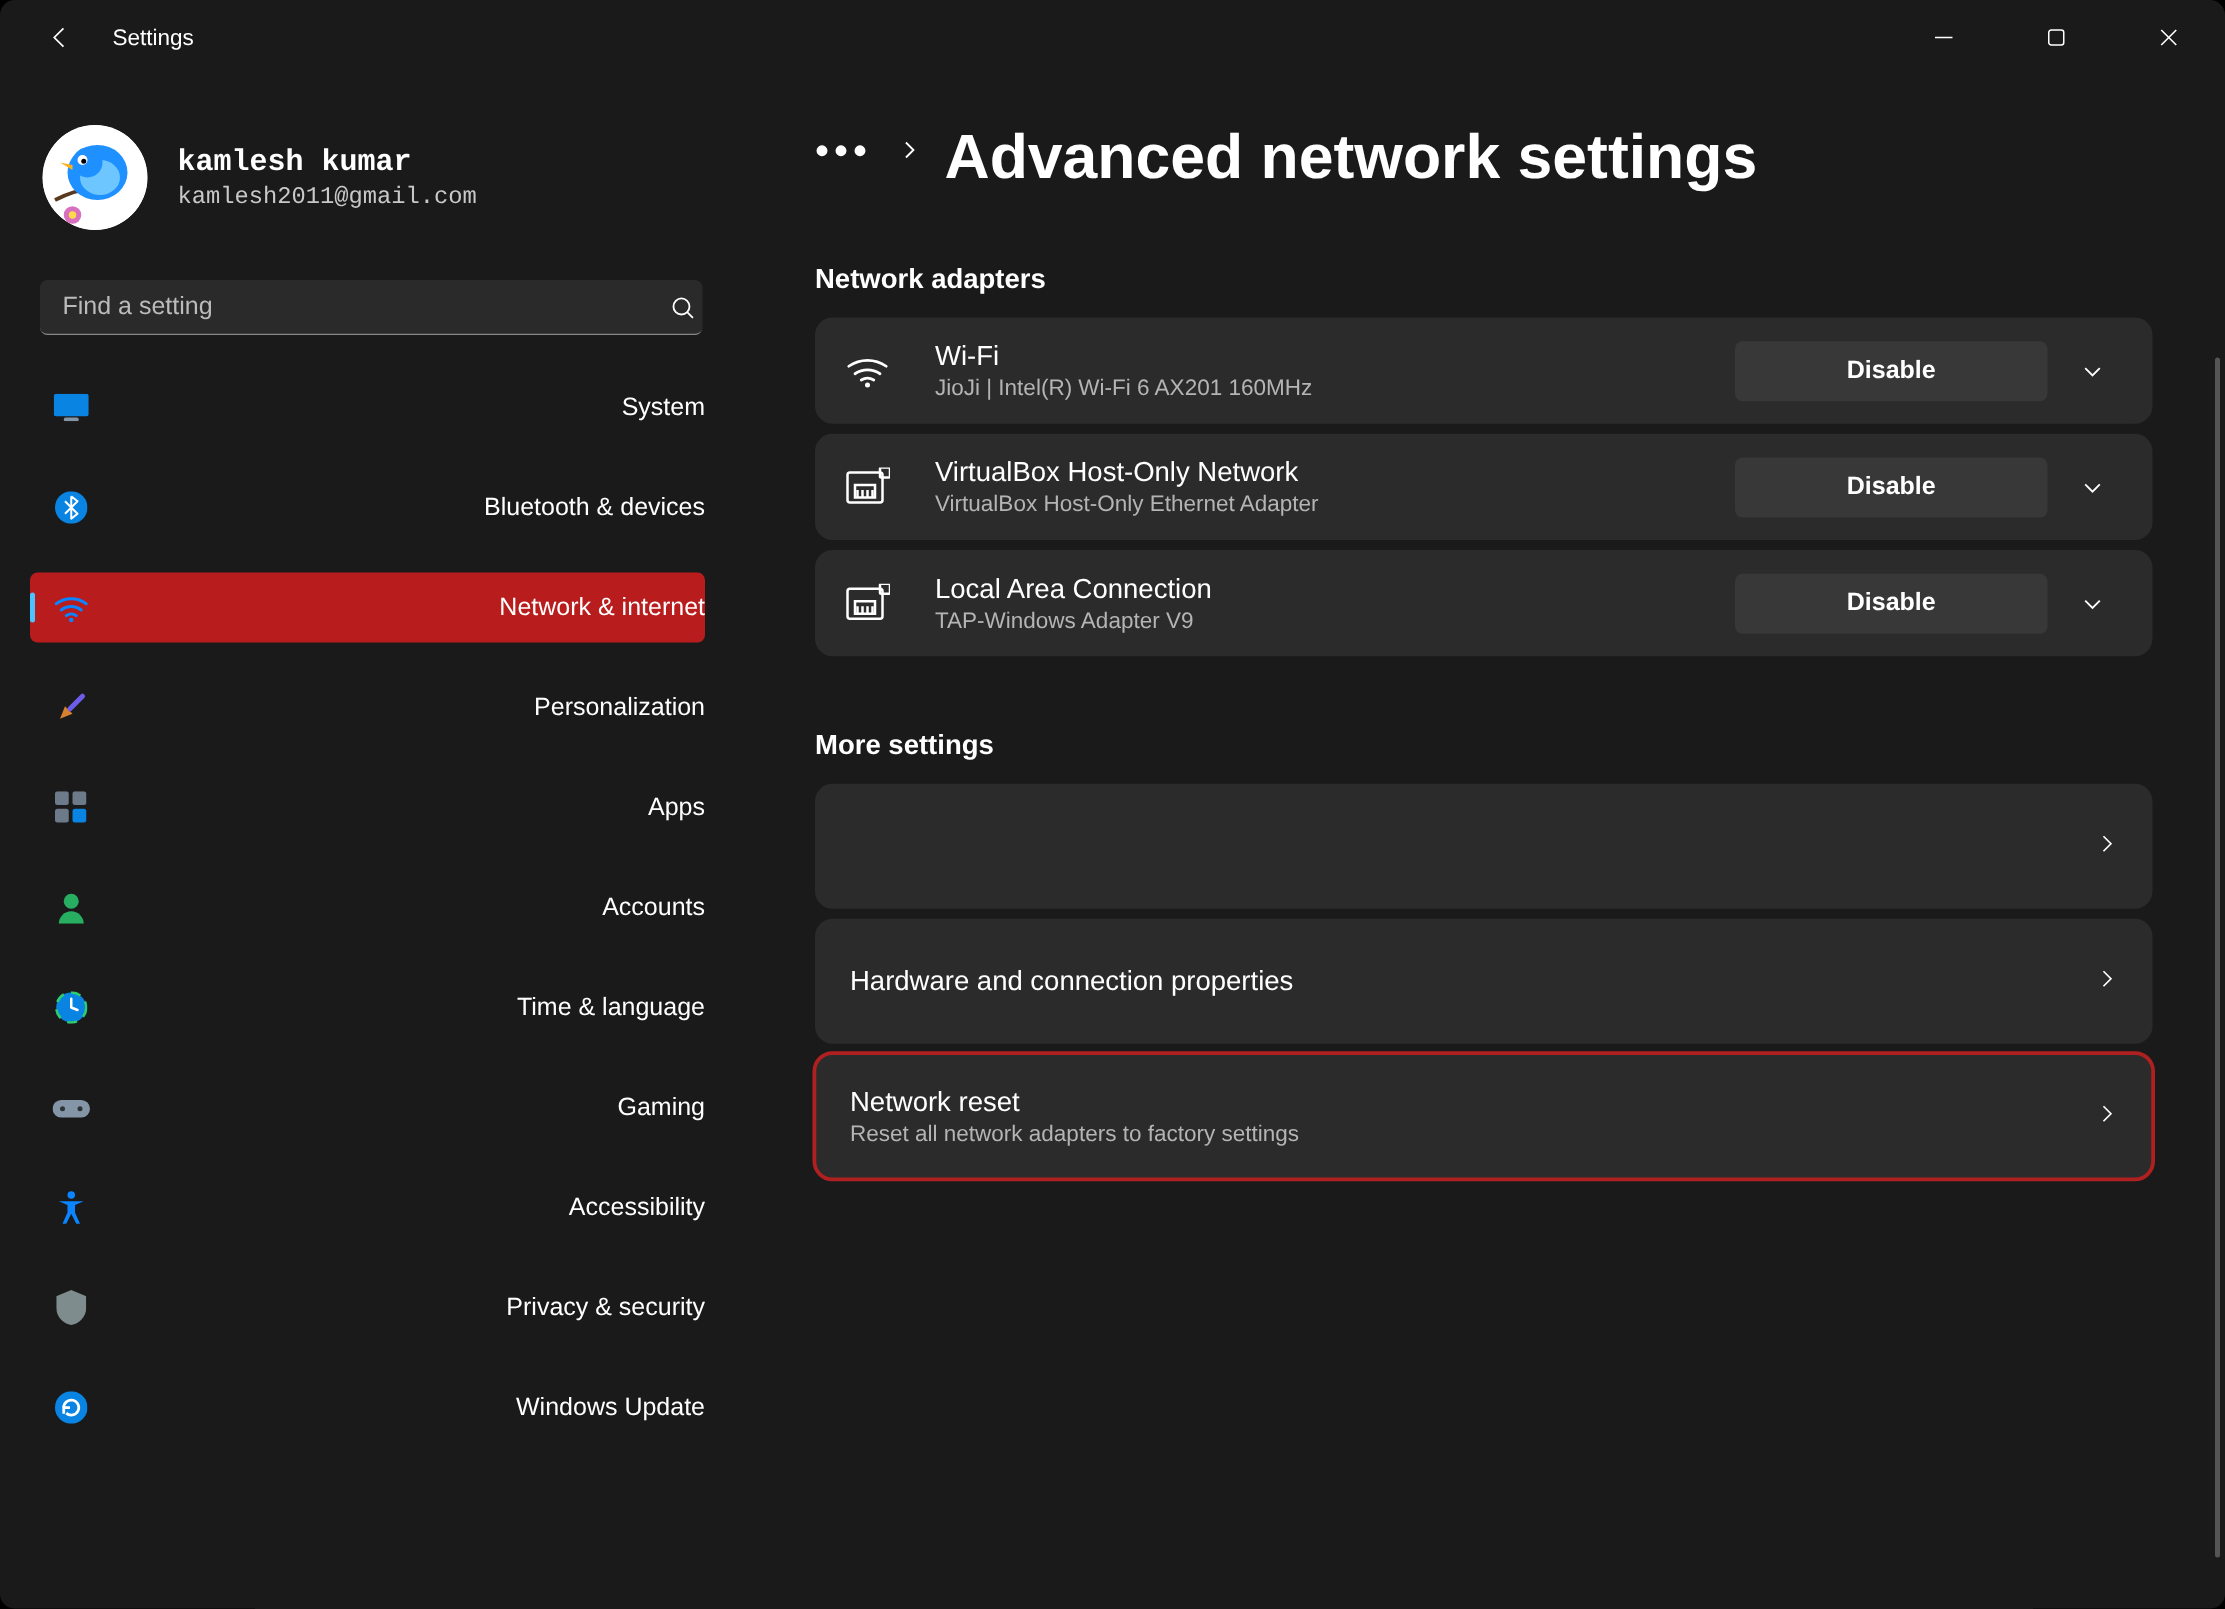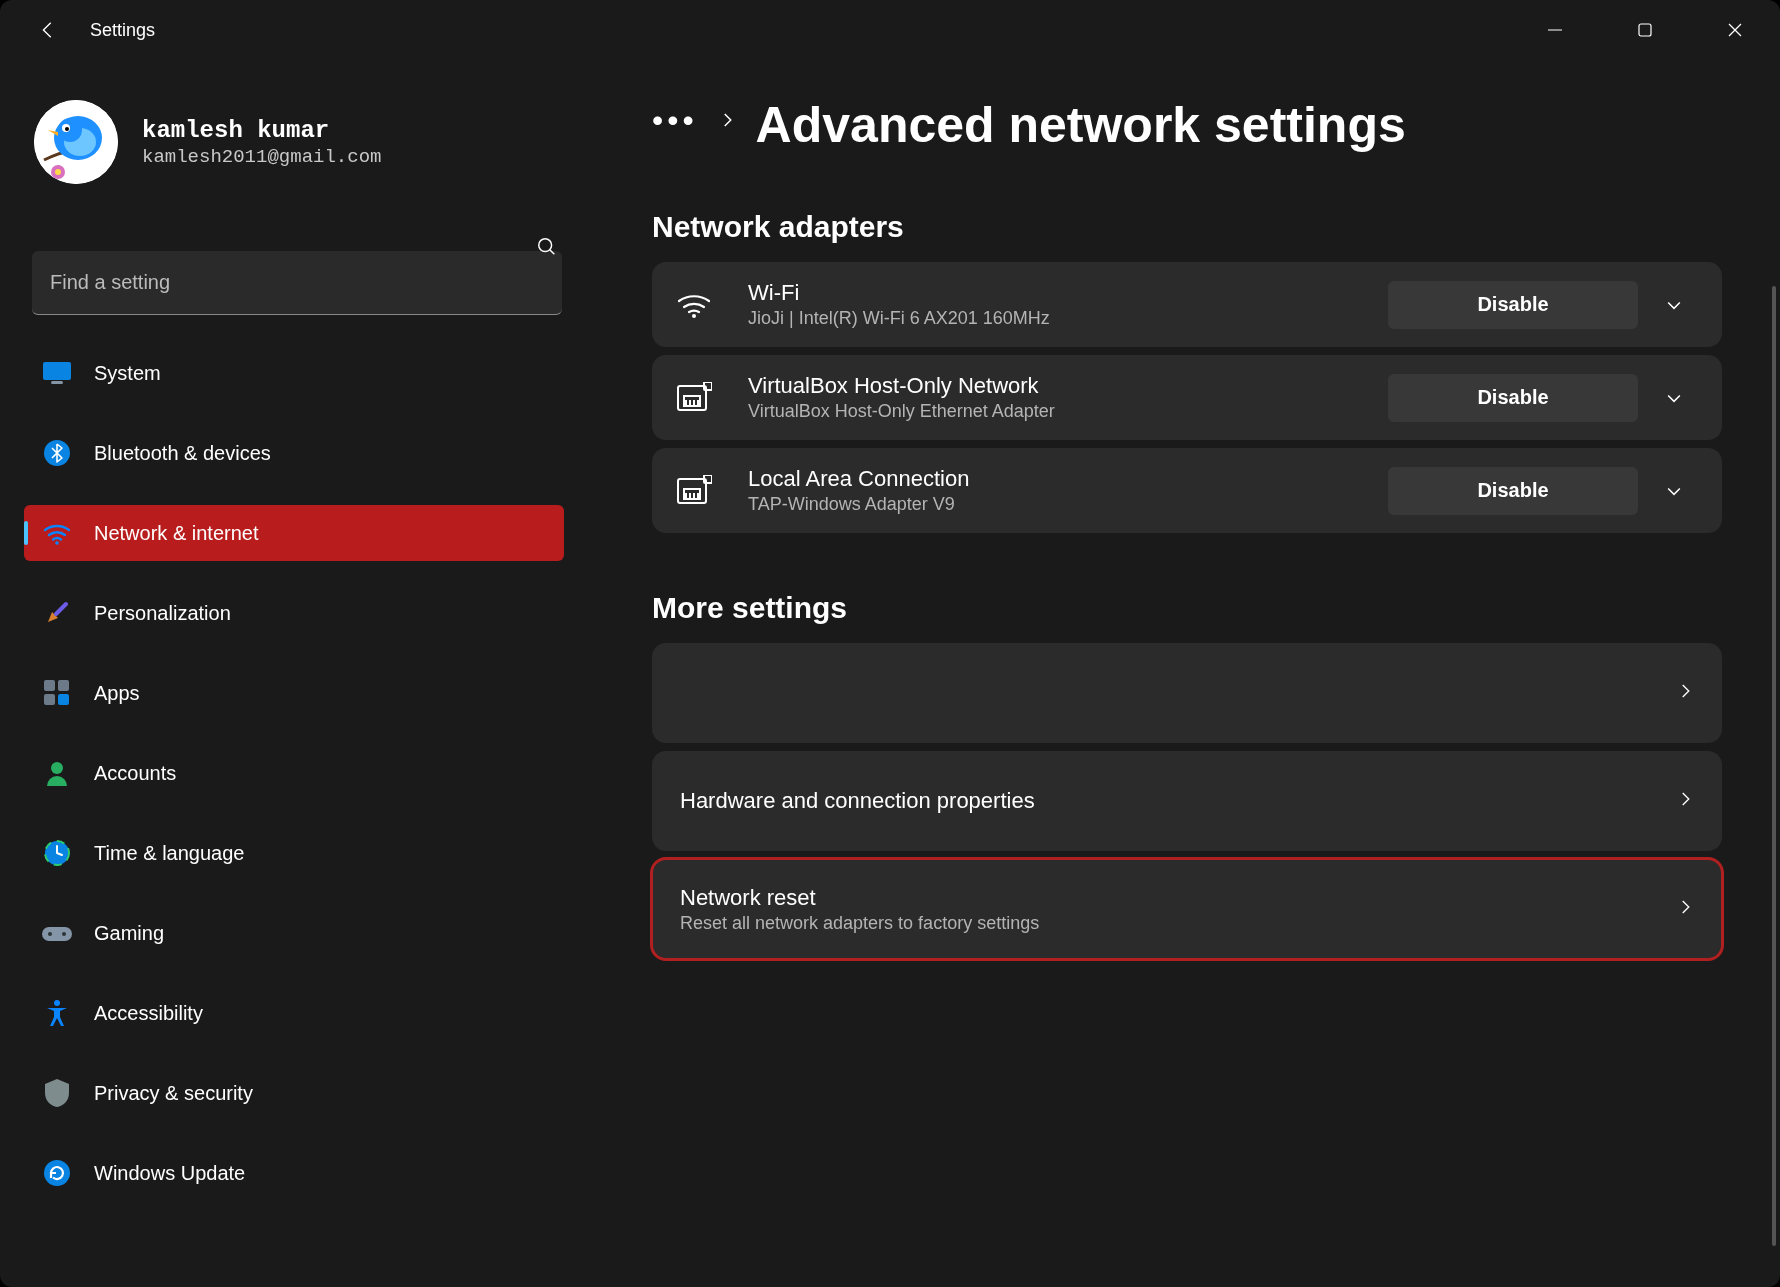"Network adapters" .section-title { font-size: 30px -> 22px }
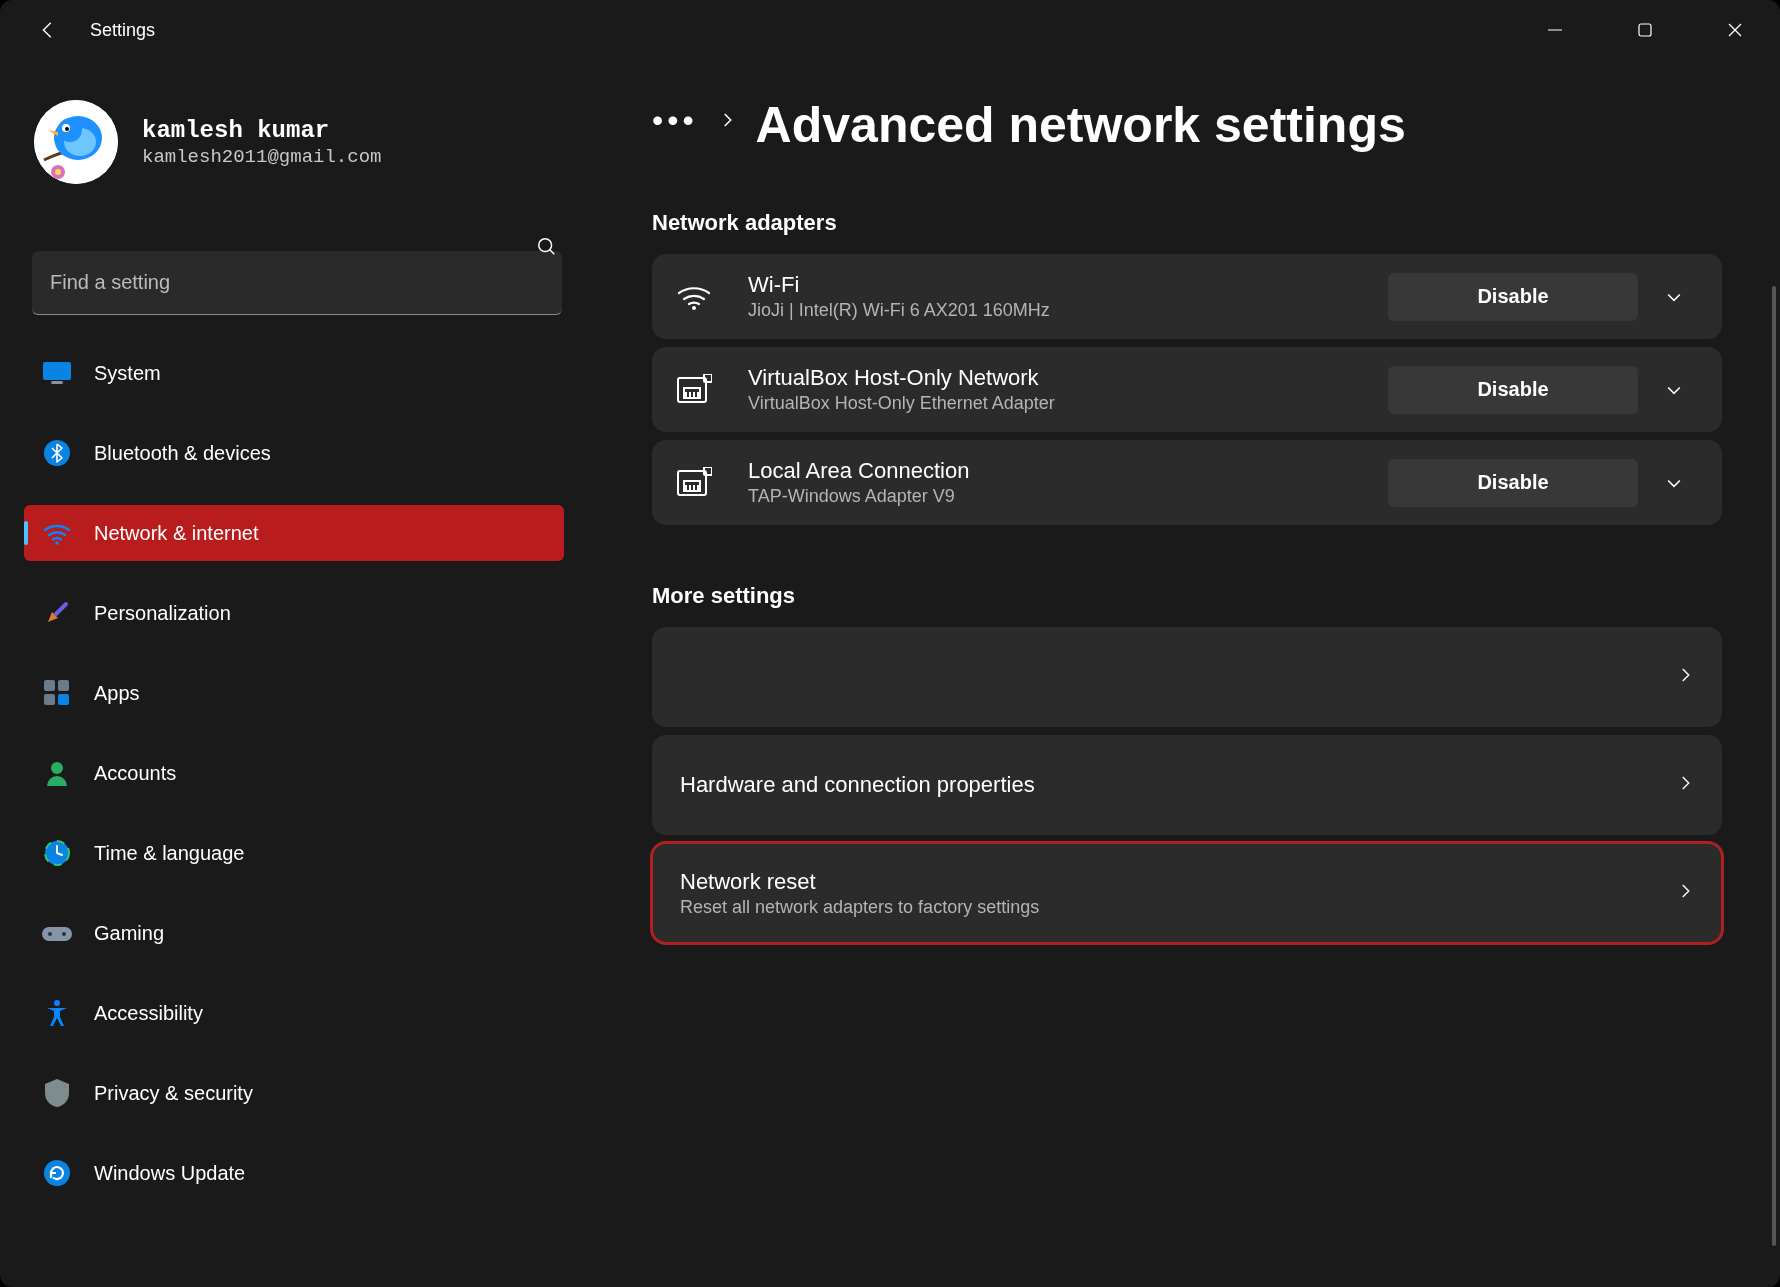"Find a setting" .search { height: 64px -> 44px; margin-top: 27px -> none }
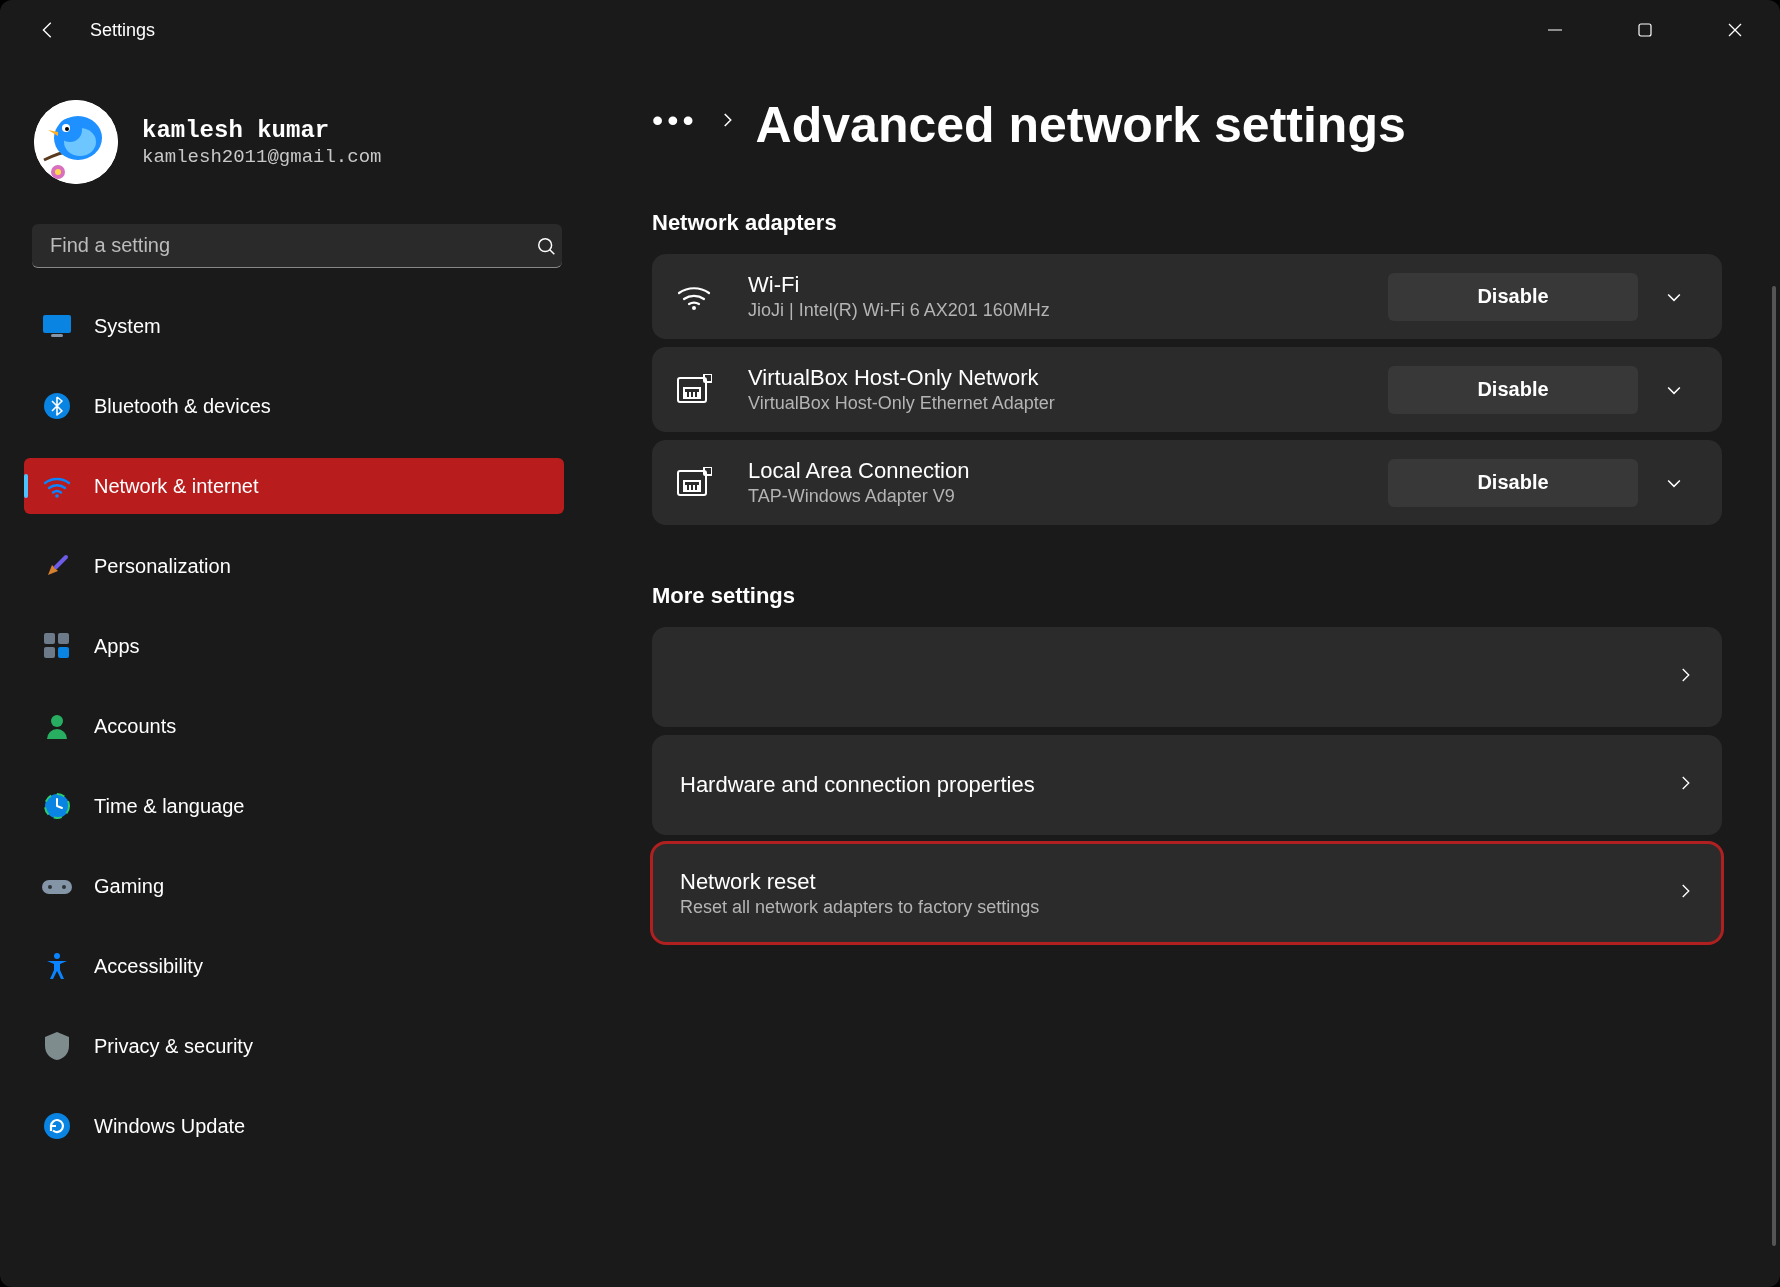"System" .nav-item { justify-content: none -> space-between }
